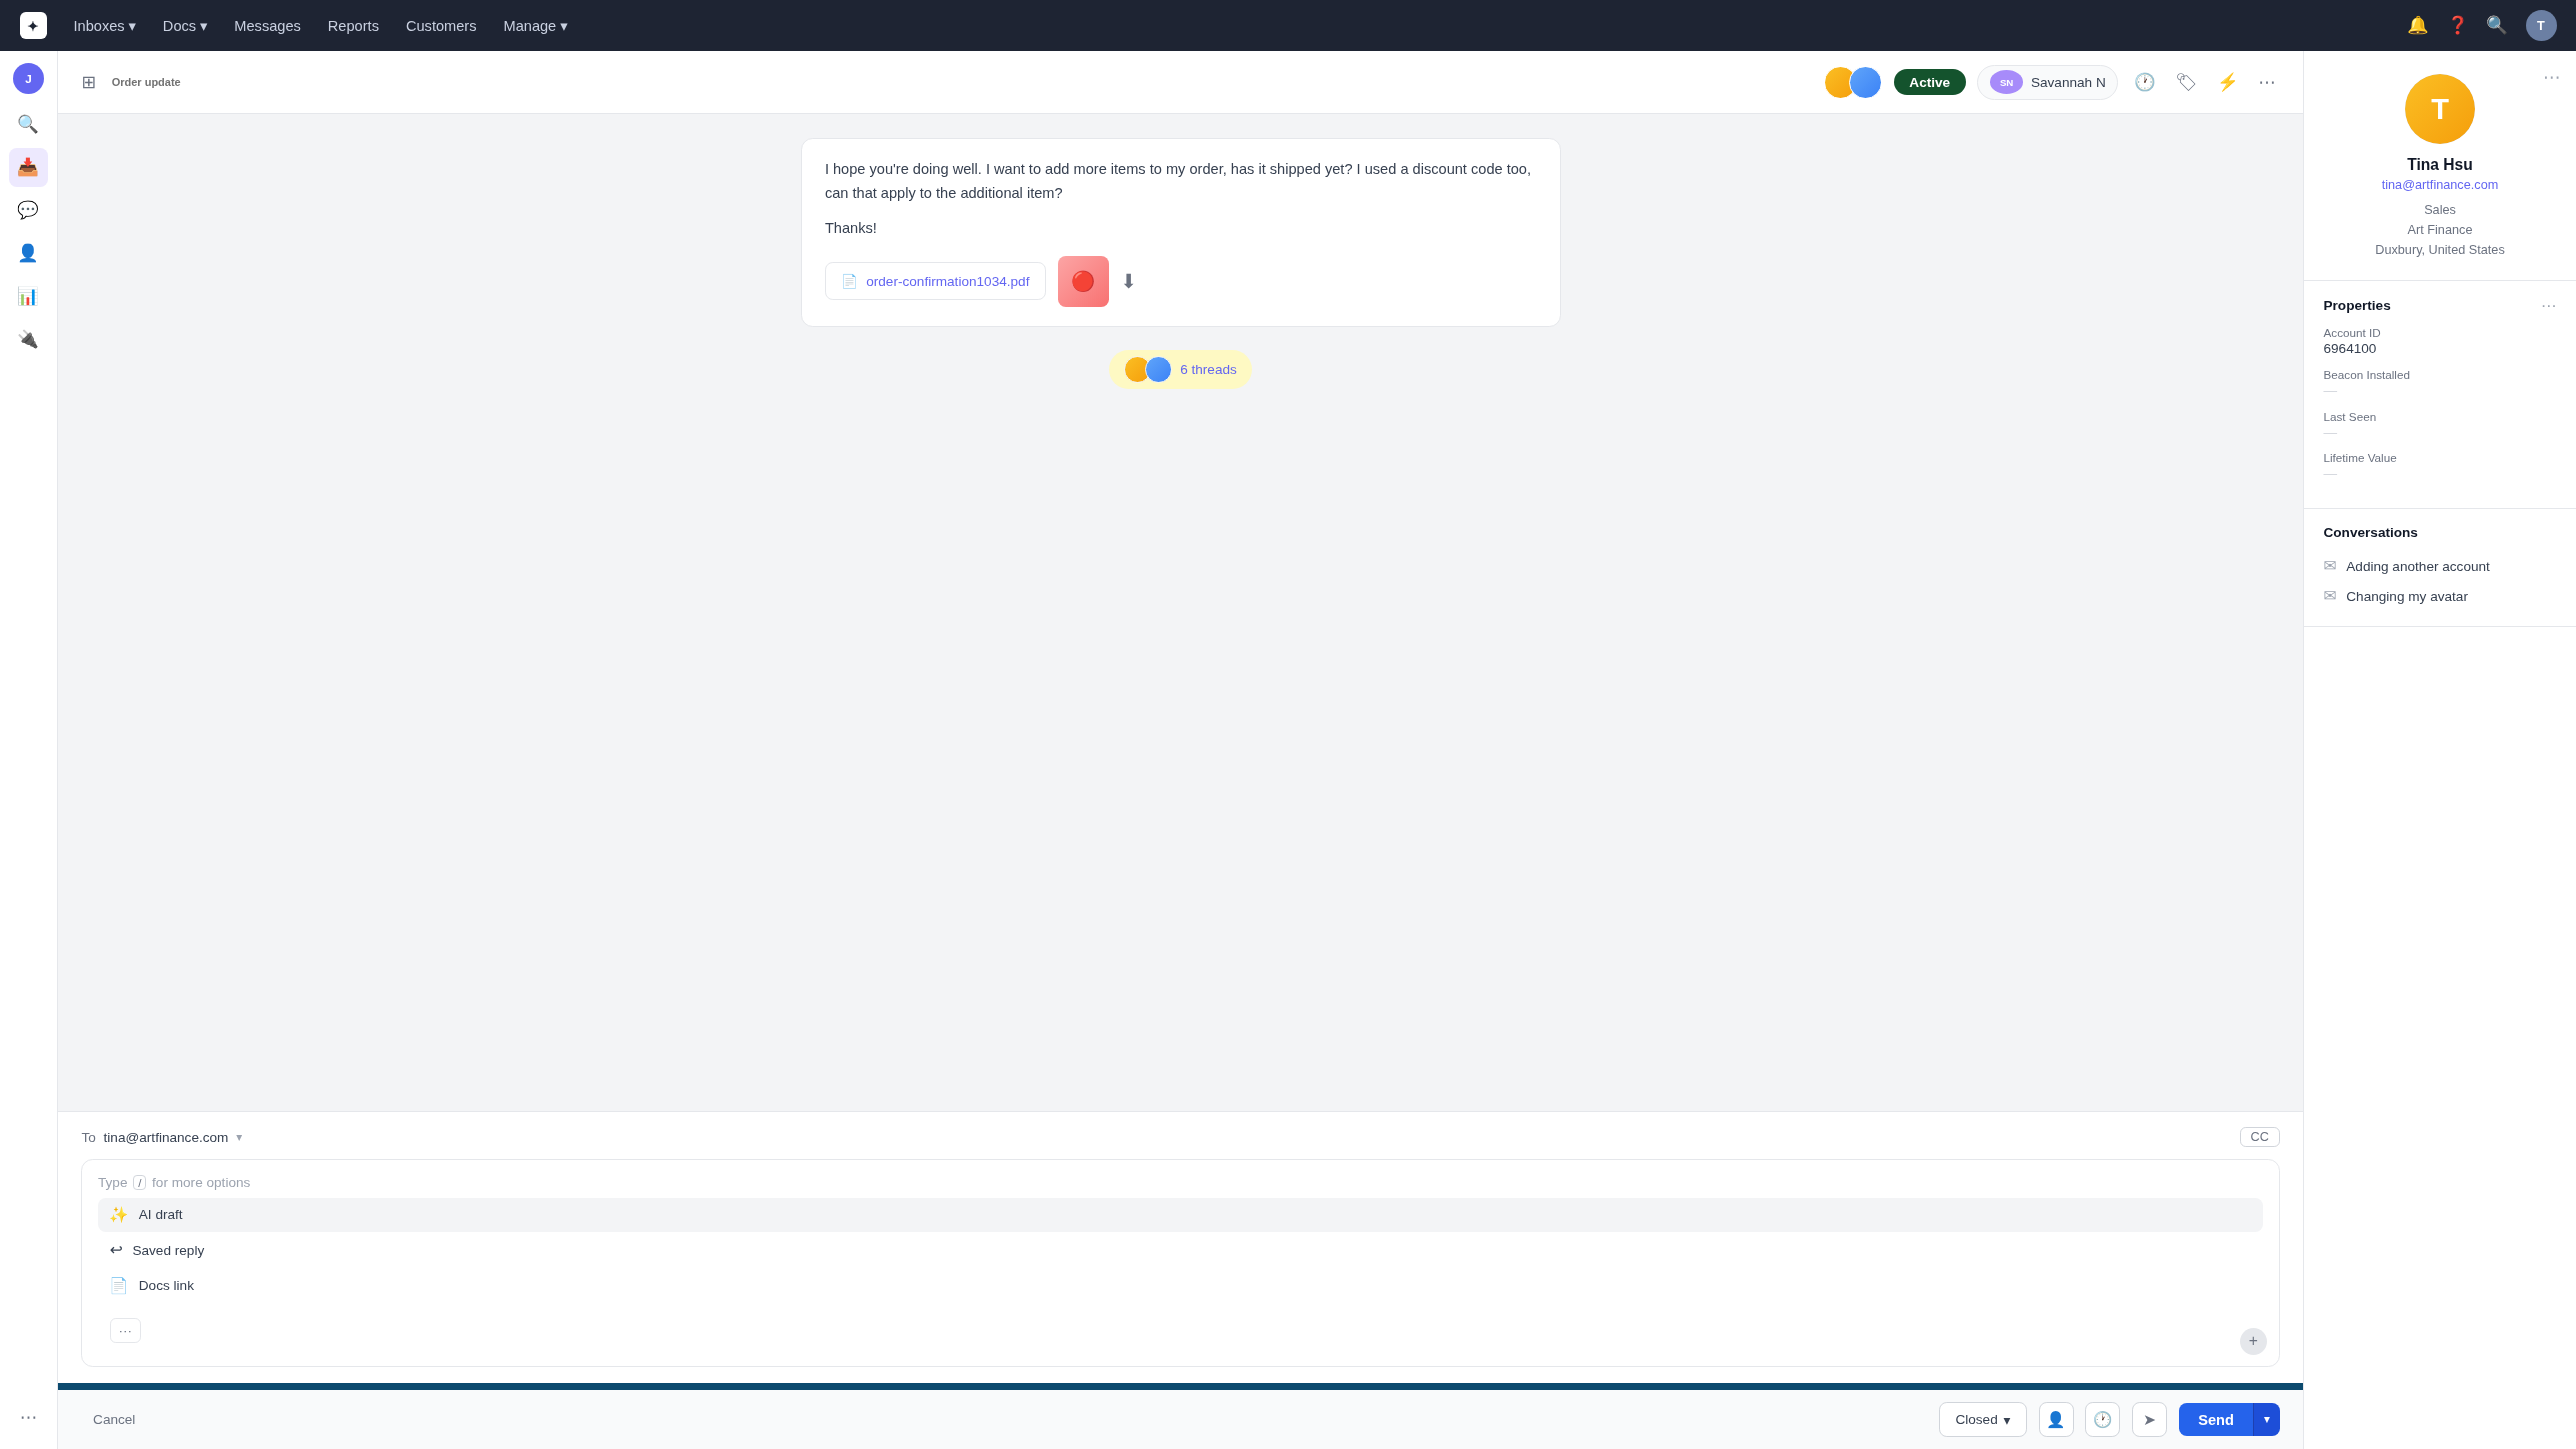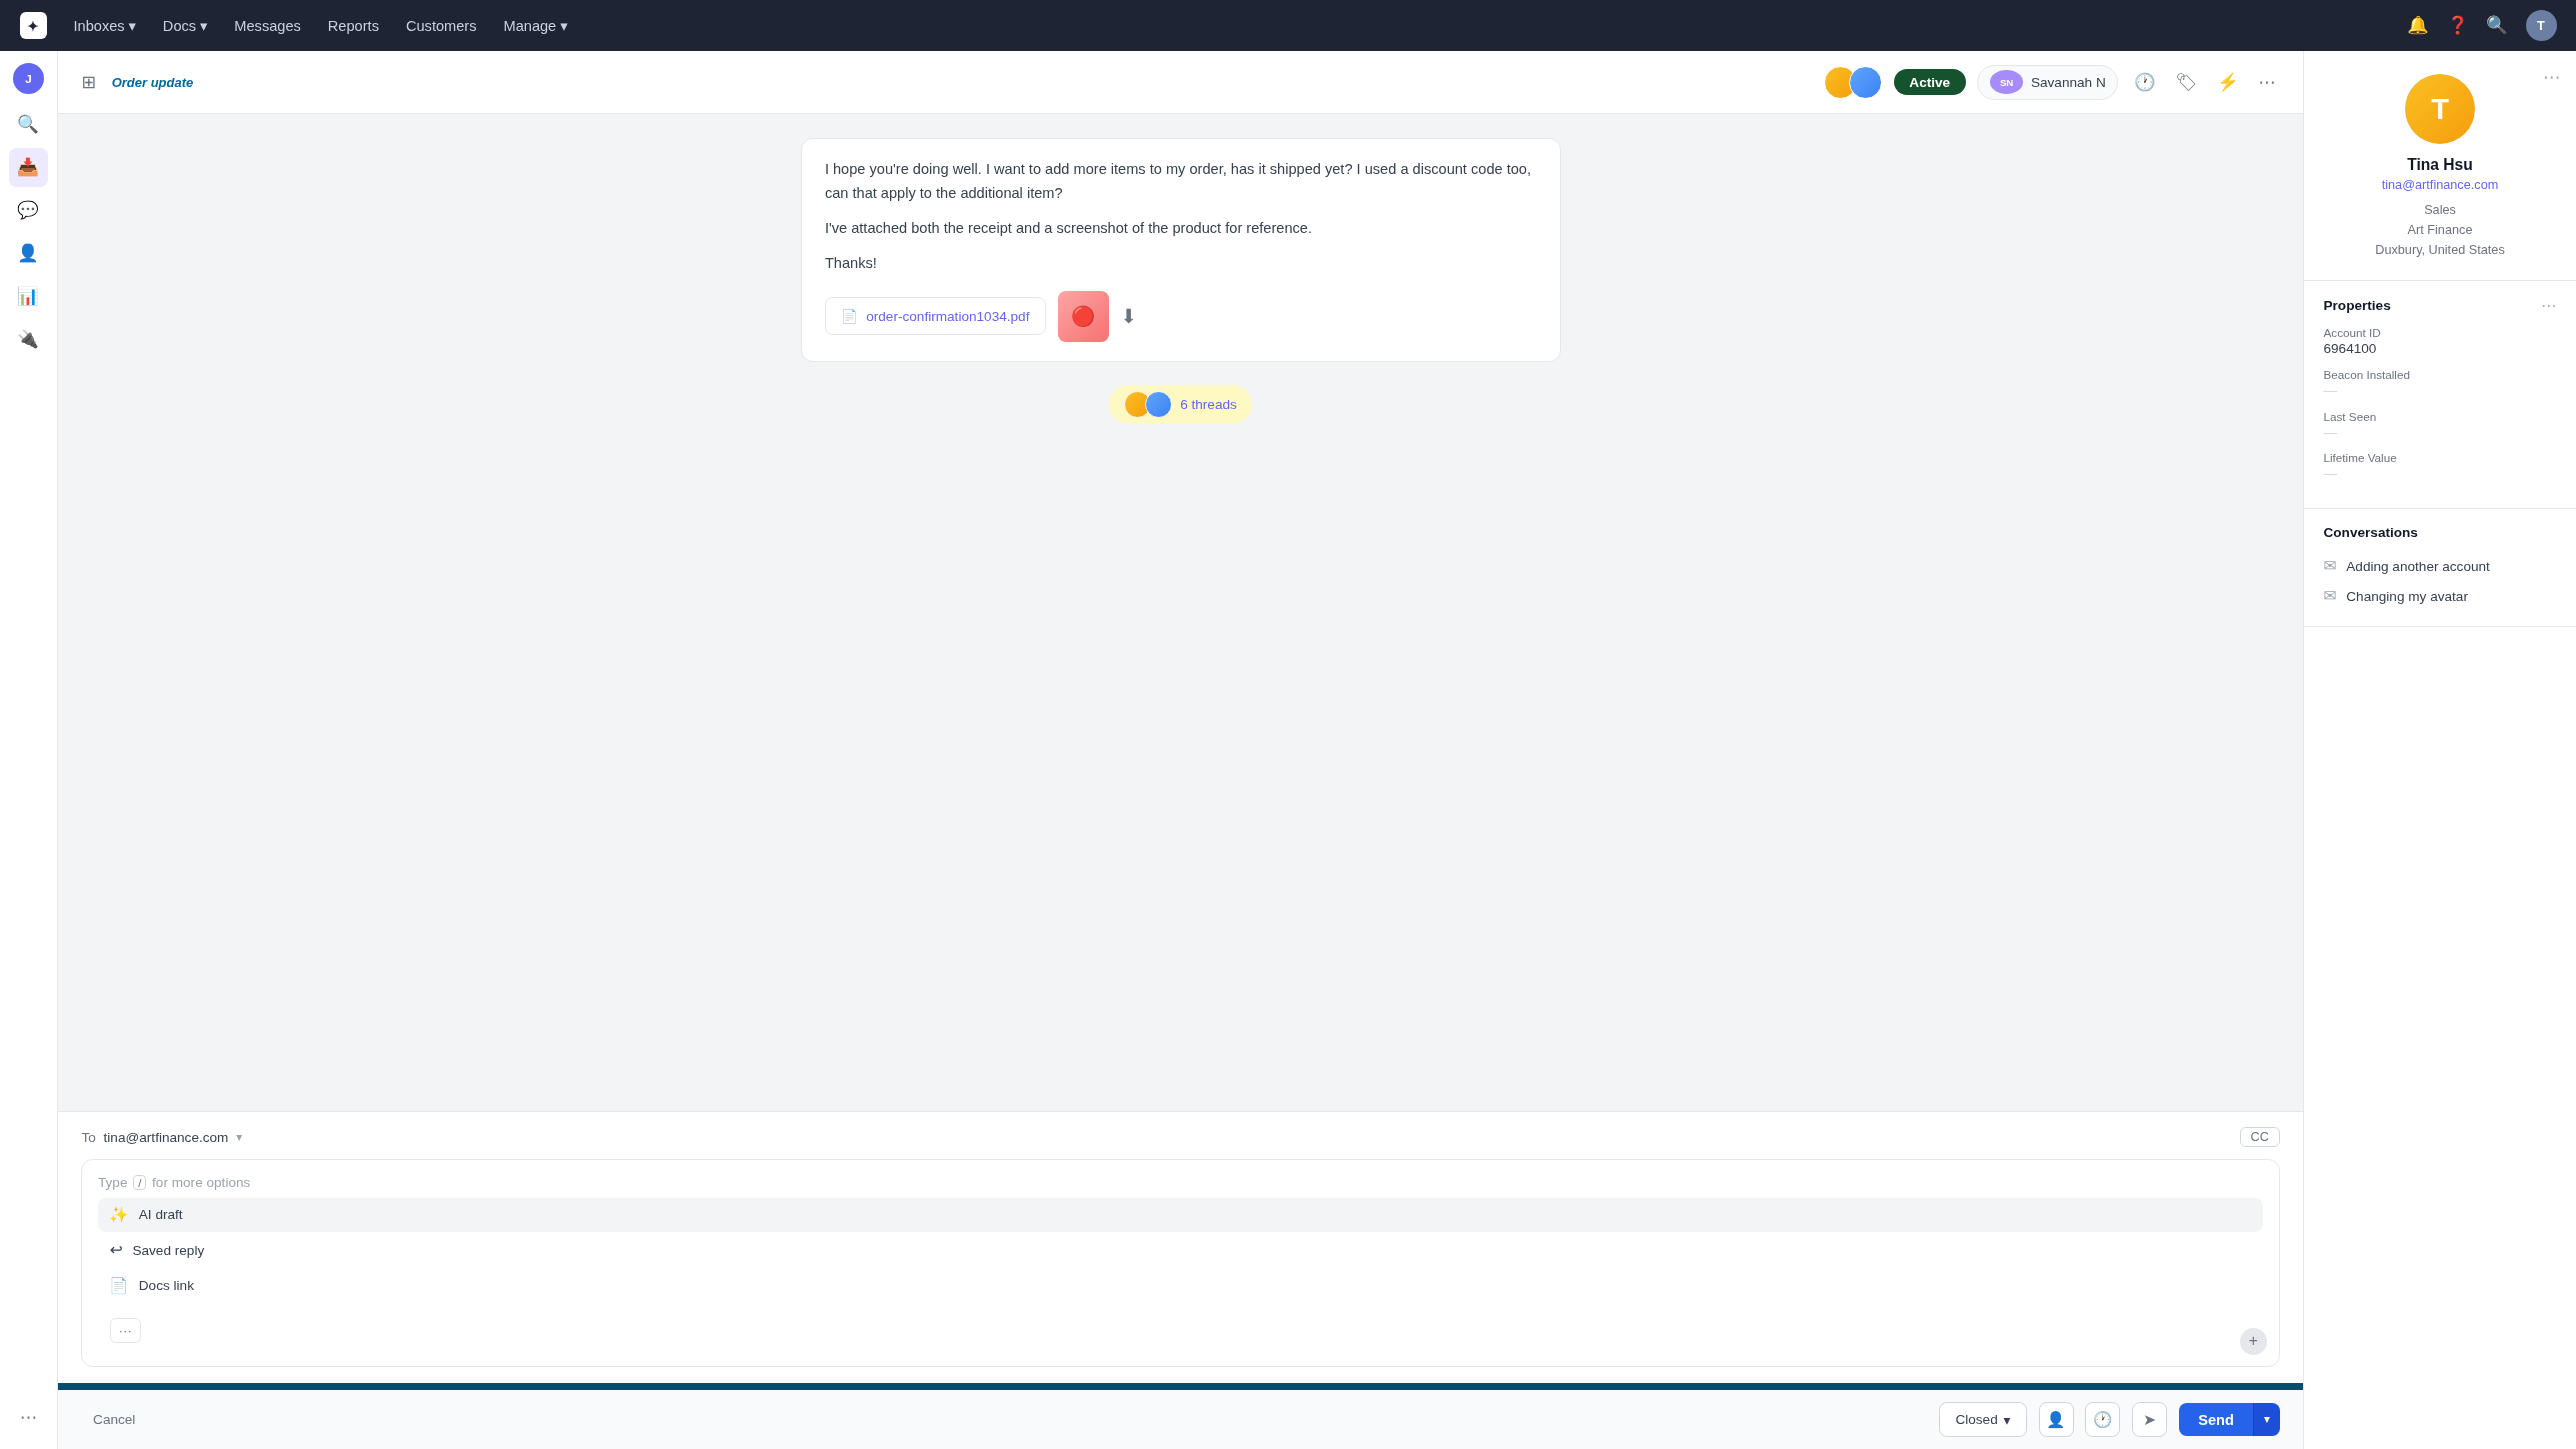"Order update" .conv-title { color: #0369a1 -> #737373; font-size: 13px -> 11px; font-style: italic -> none }
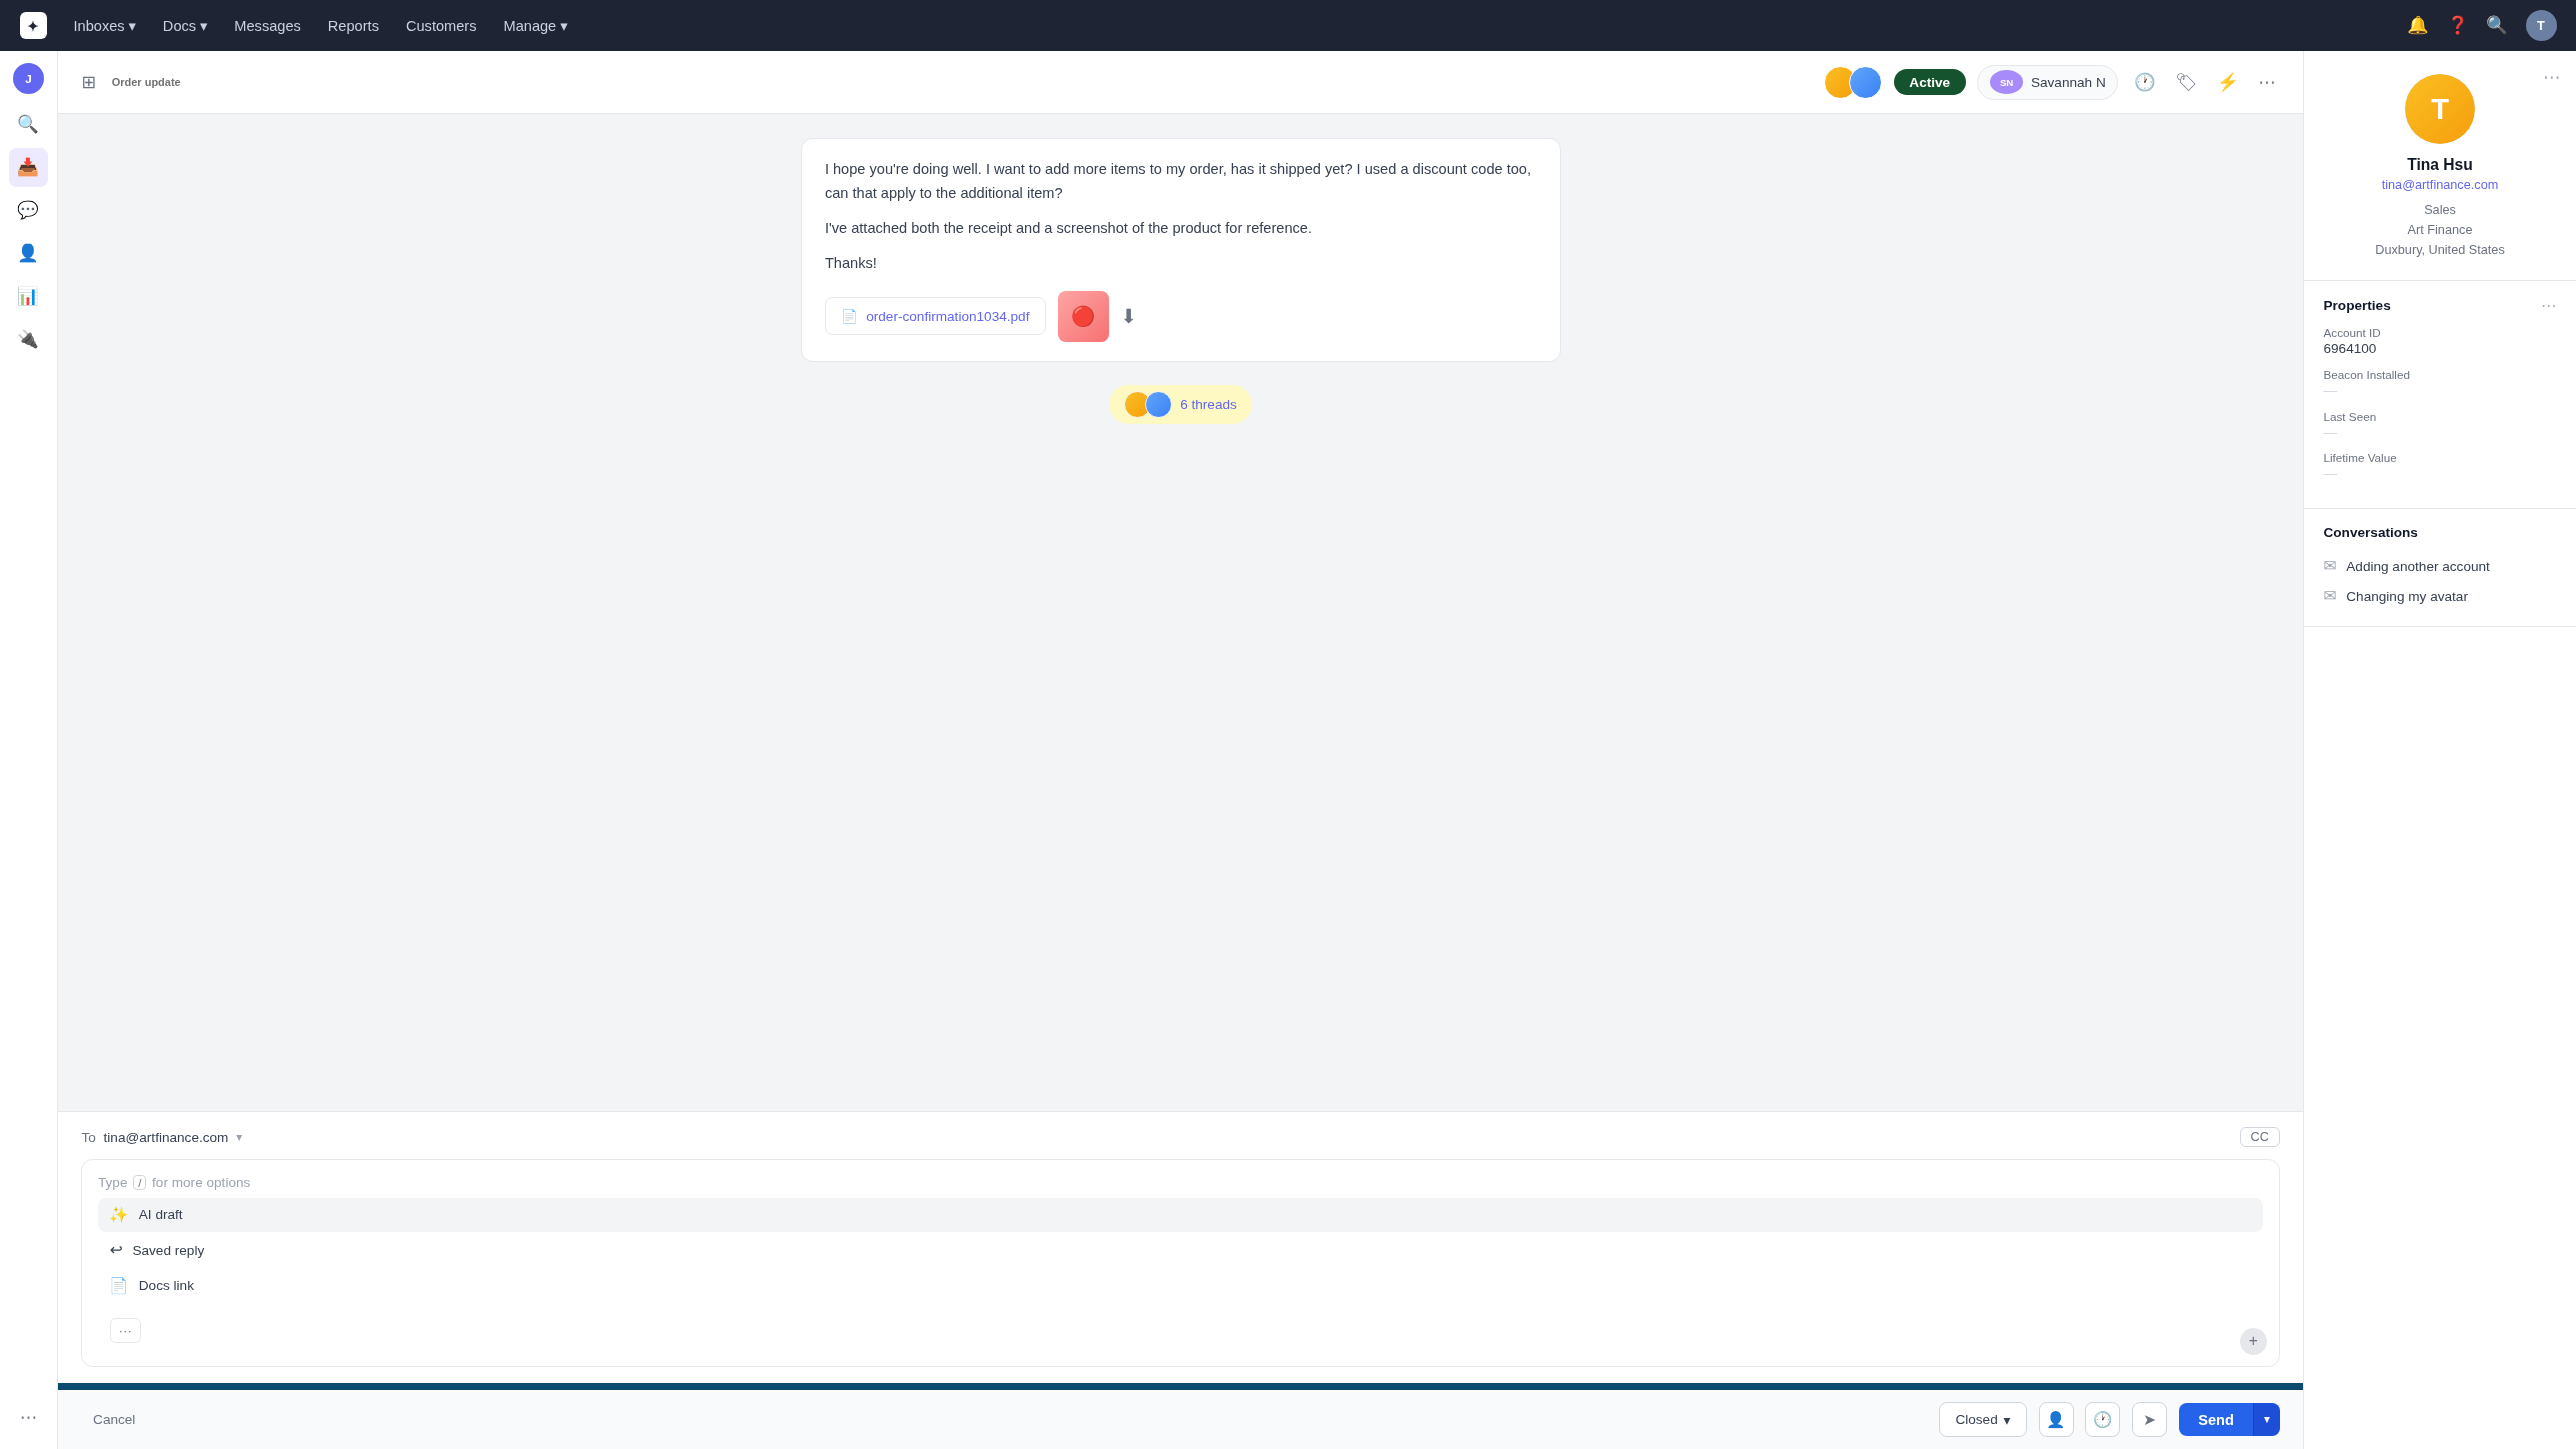"I've attached both the receipt" p { html: <p>I've attached both the receipt and a screenshot of the product for reference.</p> -> none }
